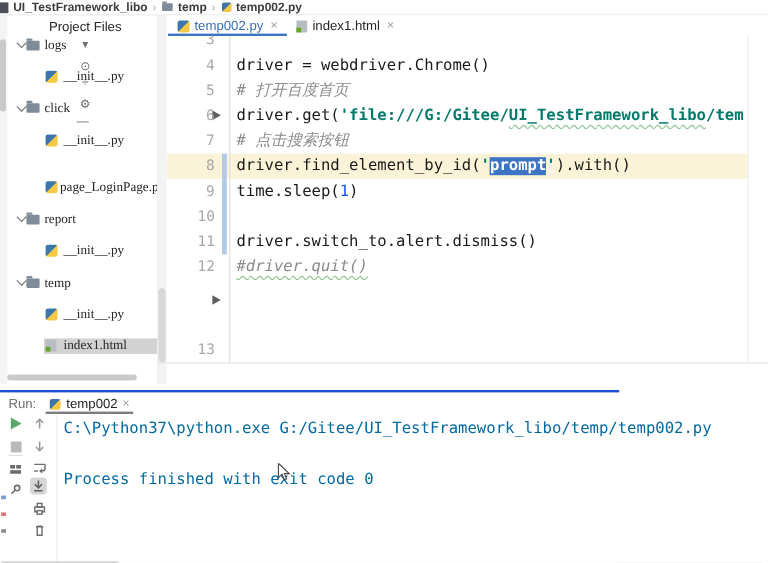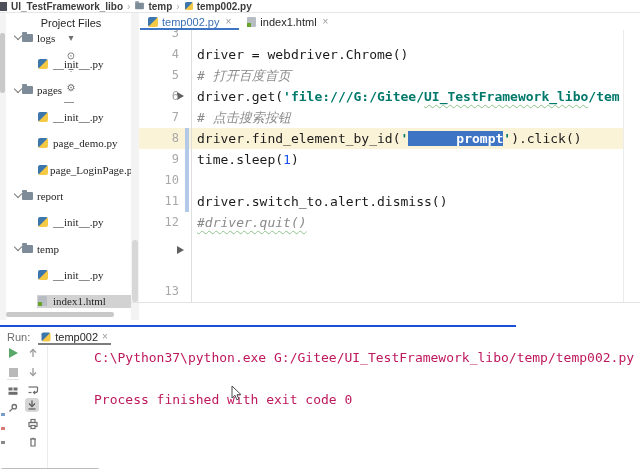"pages" span.lbl { text: pages -> click }
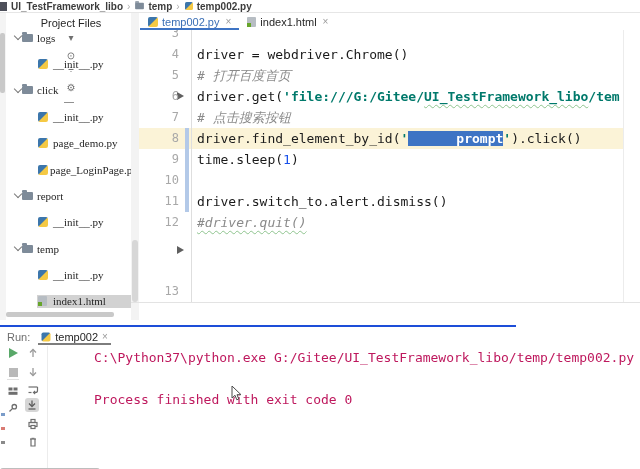"page_demo.py" div.row { html: <div> <span> <span></span> </span> <span>page_demo.py</span> </div> -> none }
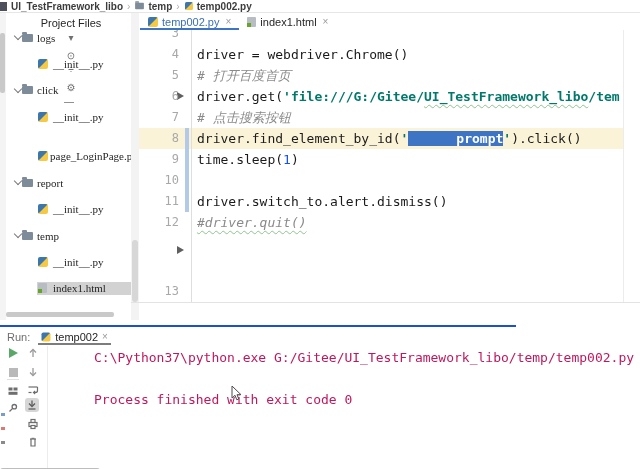"prompt" .tk-sel { padding-left: 48px -> none }
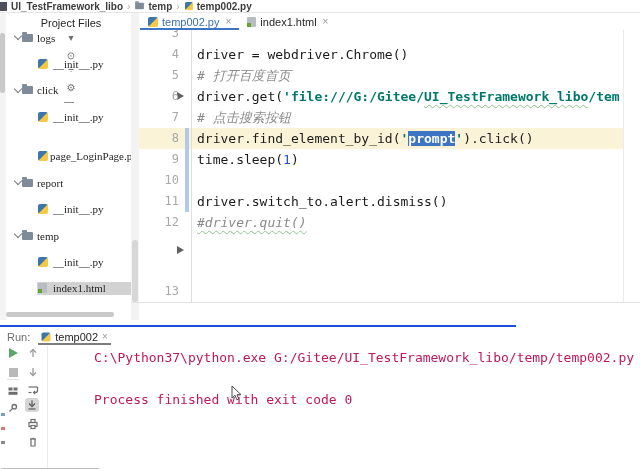").click()" span.tk-c { text: .click -> .with }
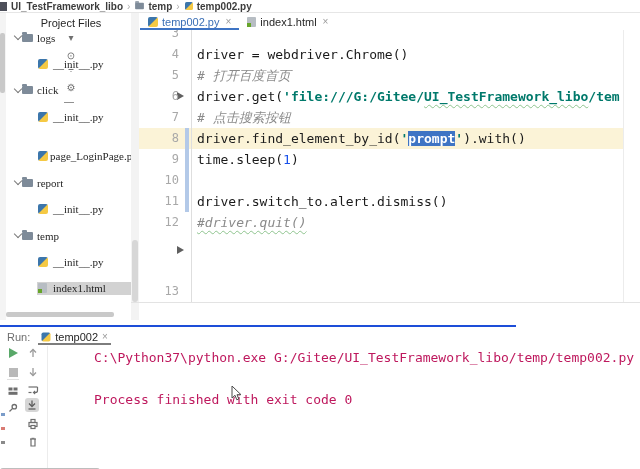"C:\Python37\python.exe" .cout { color: #be185d -> #0369a1; margin-left: 41px -> none }
